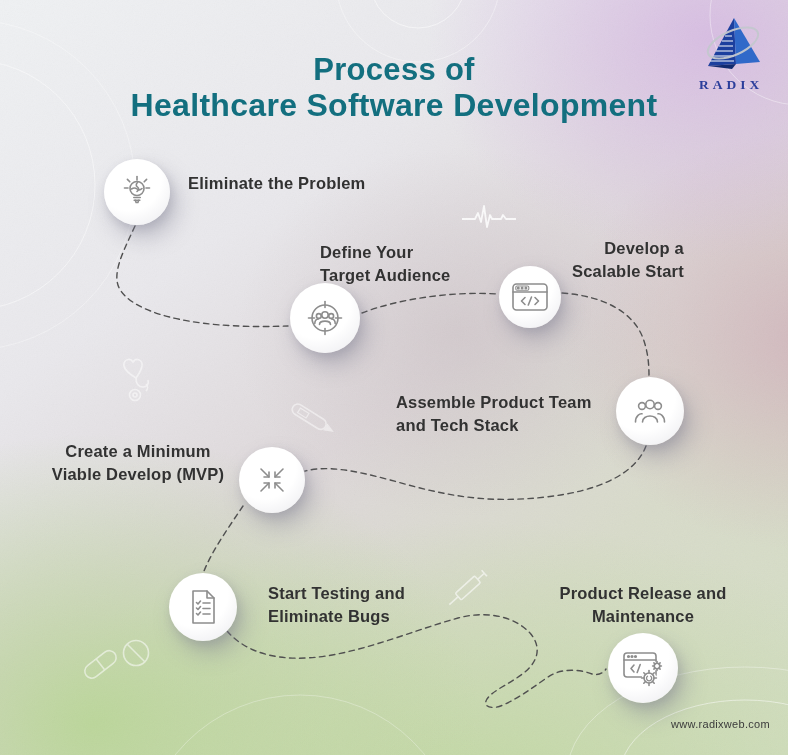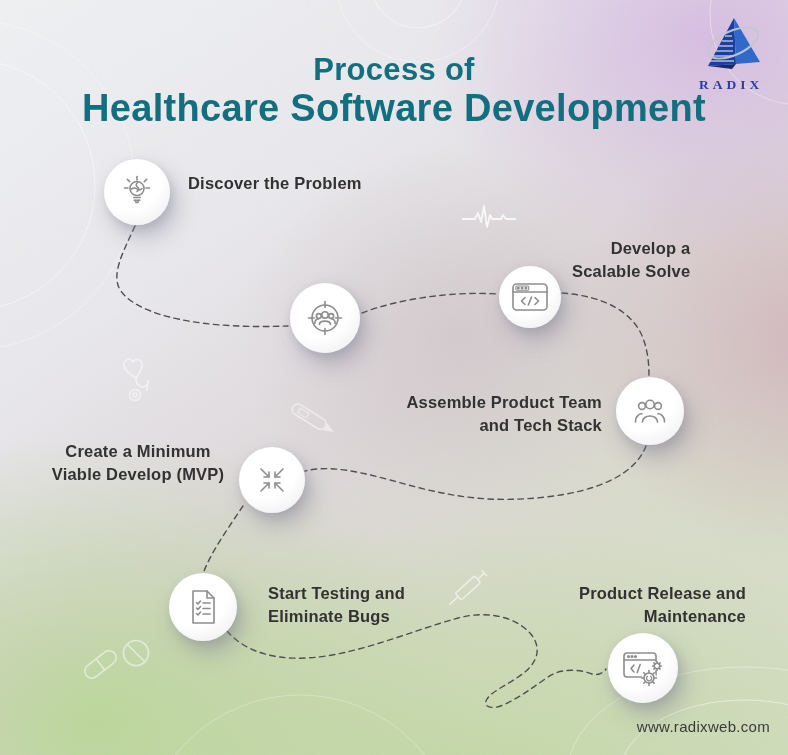"Healthcare Software Development" .title-l2 { font-size: 38px -> 32px }
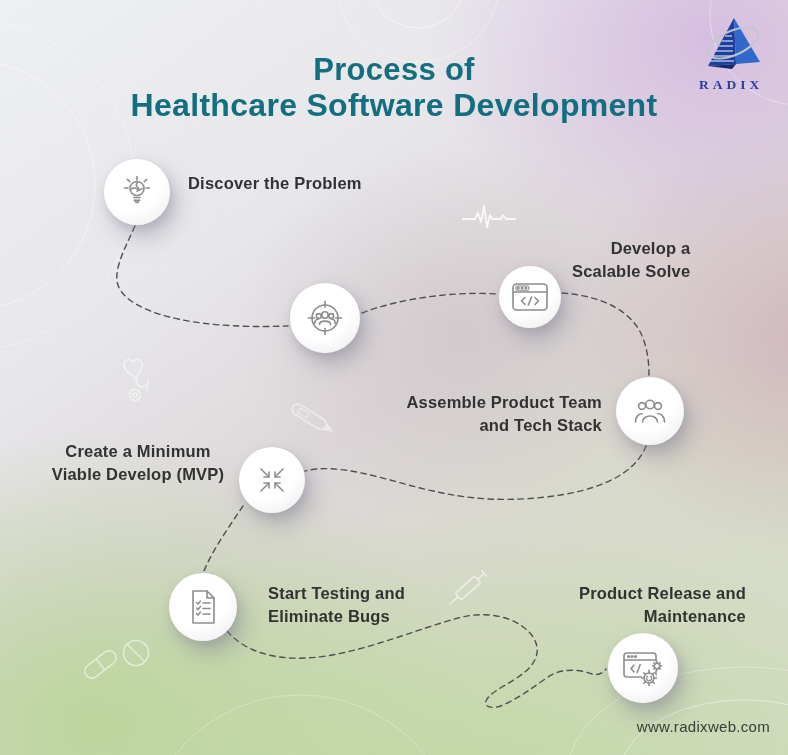"Discover the Problem" div { text: Discover -> Eliminate }
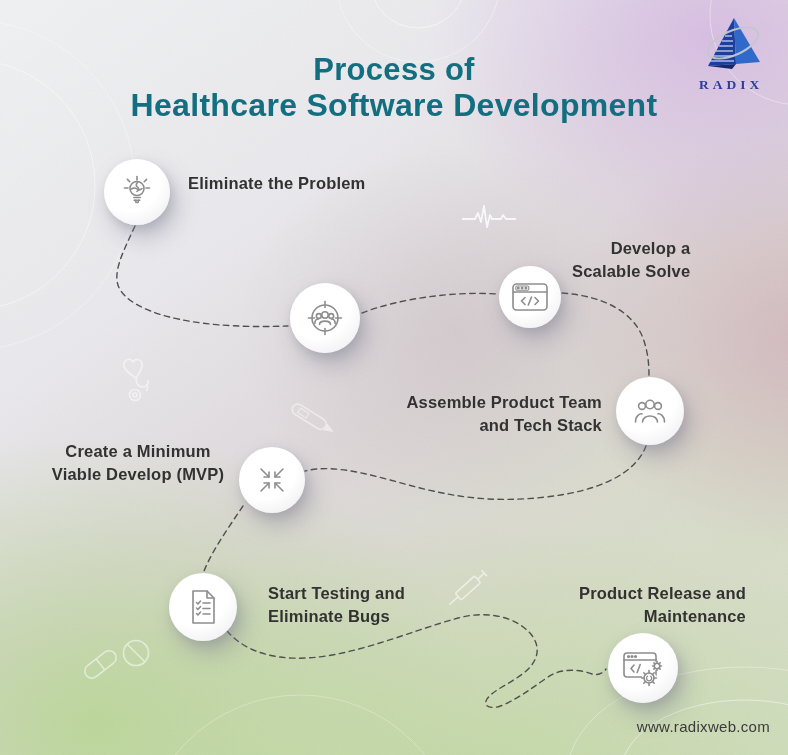"Define Your" div.label { html: none -> <div> <div>Define Your</div> <div>Target Audience</div> </div> }
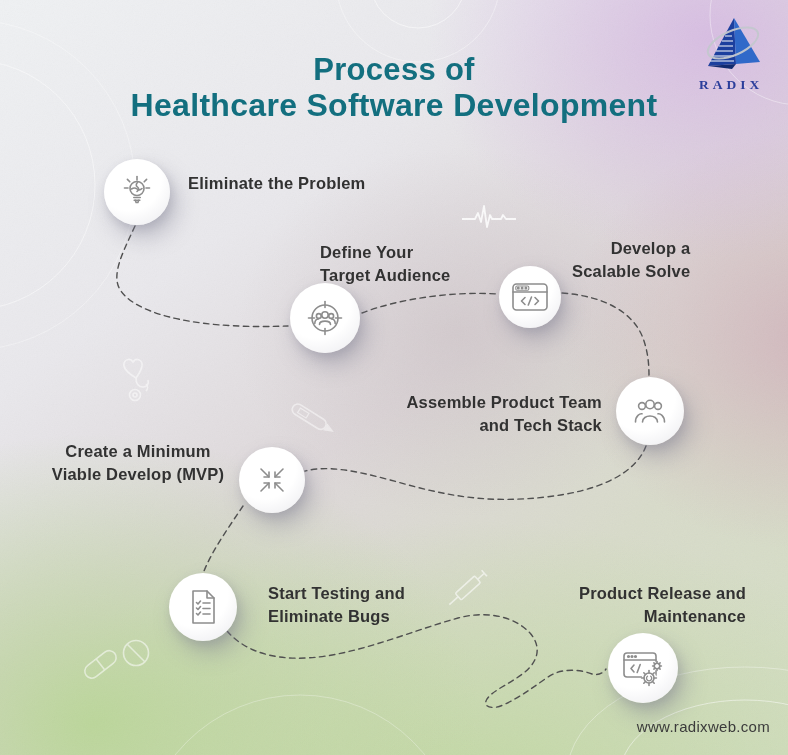"Scalable Solve" div { text: Solve -> Start }
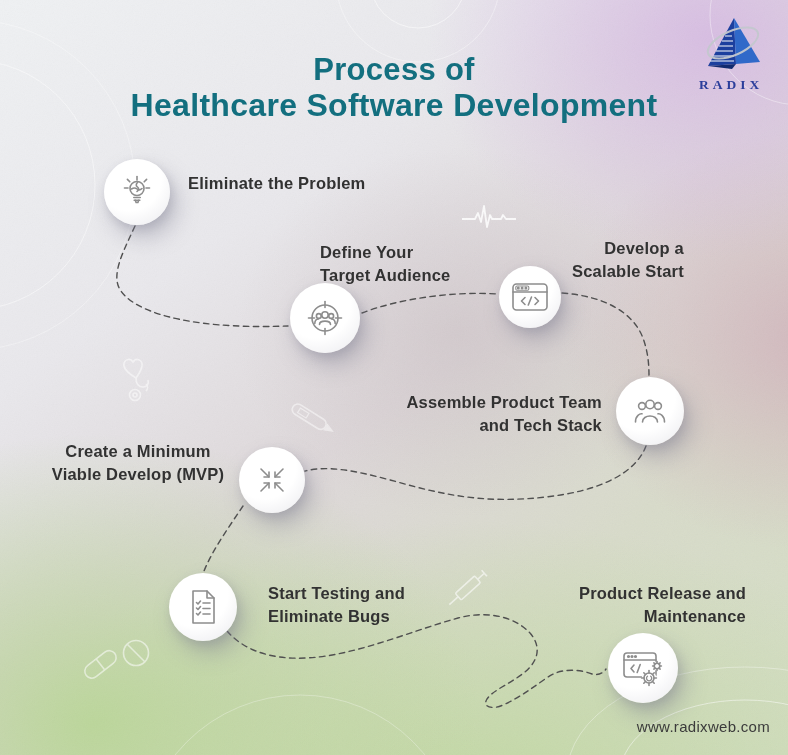"Assemble Product Team" .l4 { text-align: right -> left }
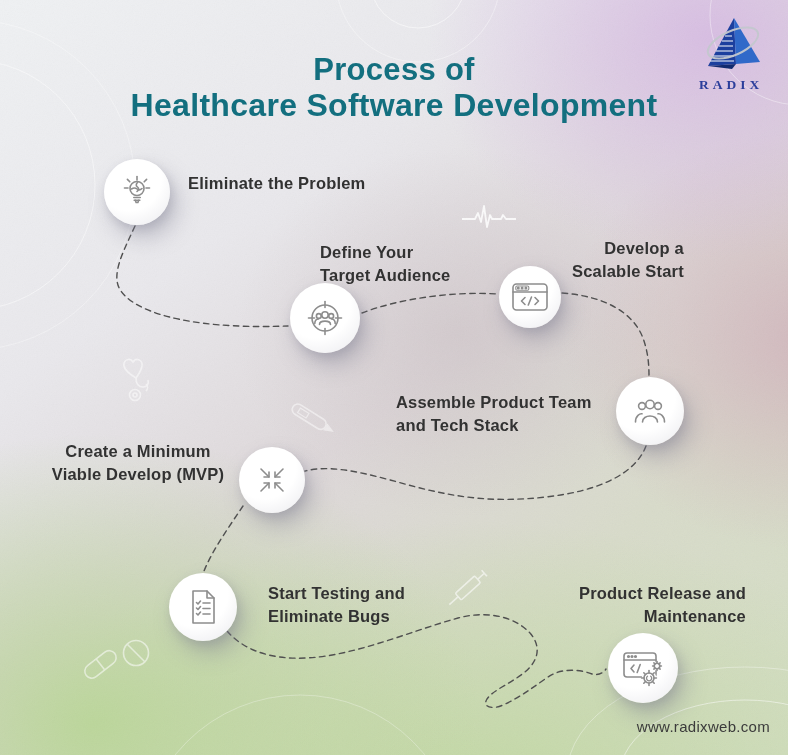"Product Release and" .l7 { text-align: right -> center }
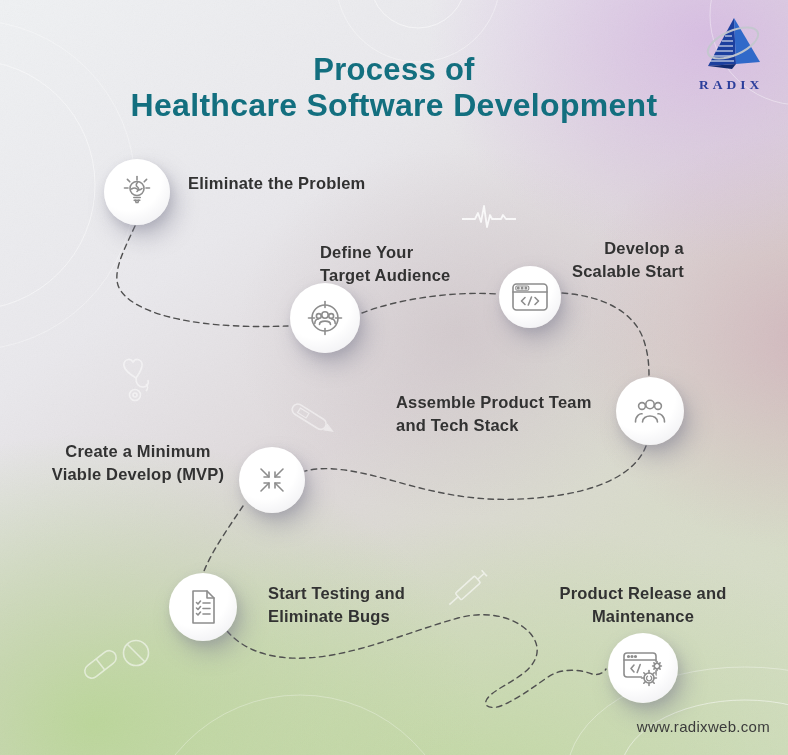"www.radixweb.com" .footer { font-size: 15px -> 11px }
